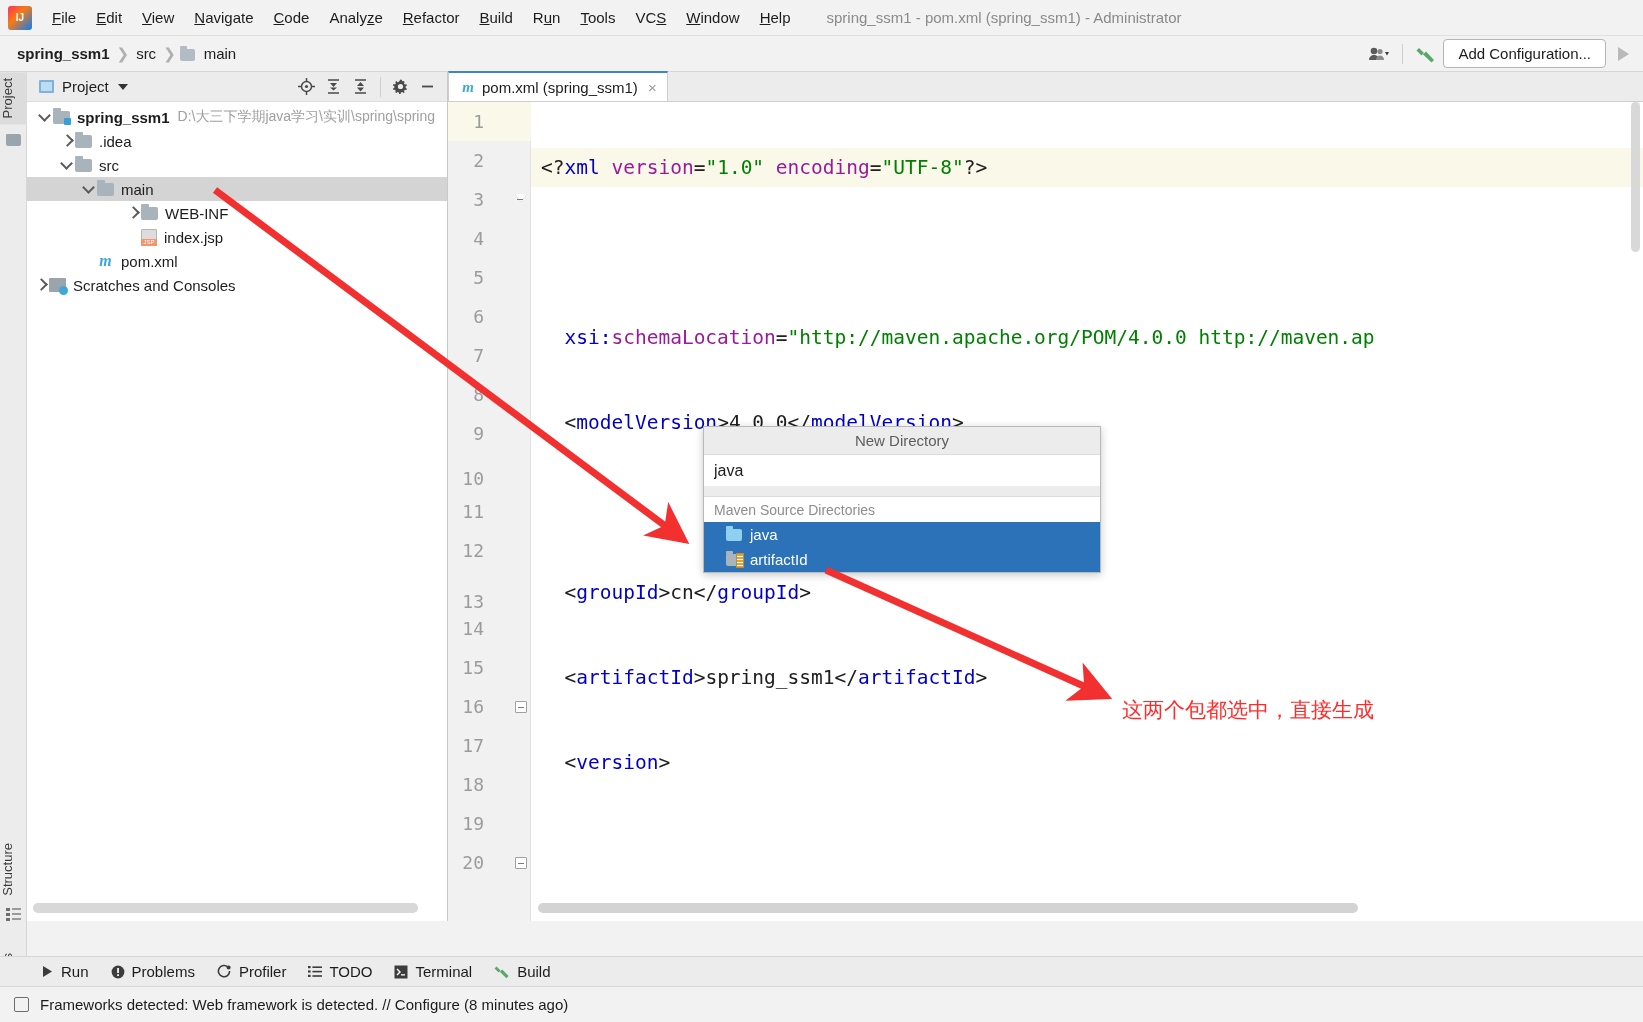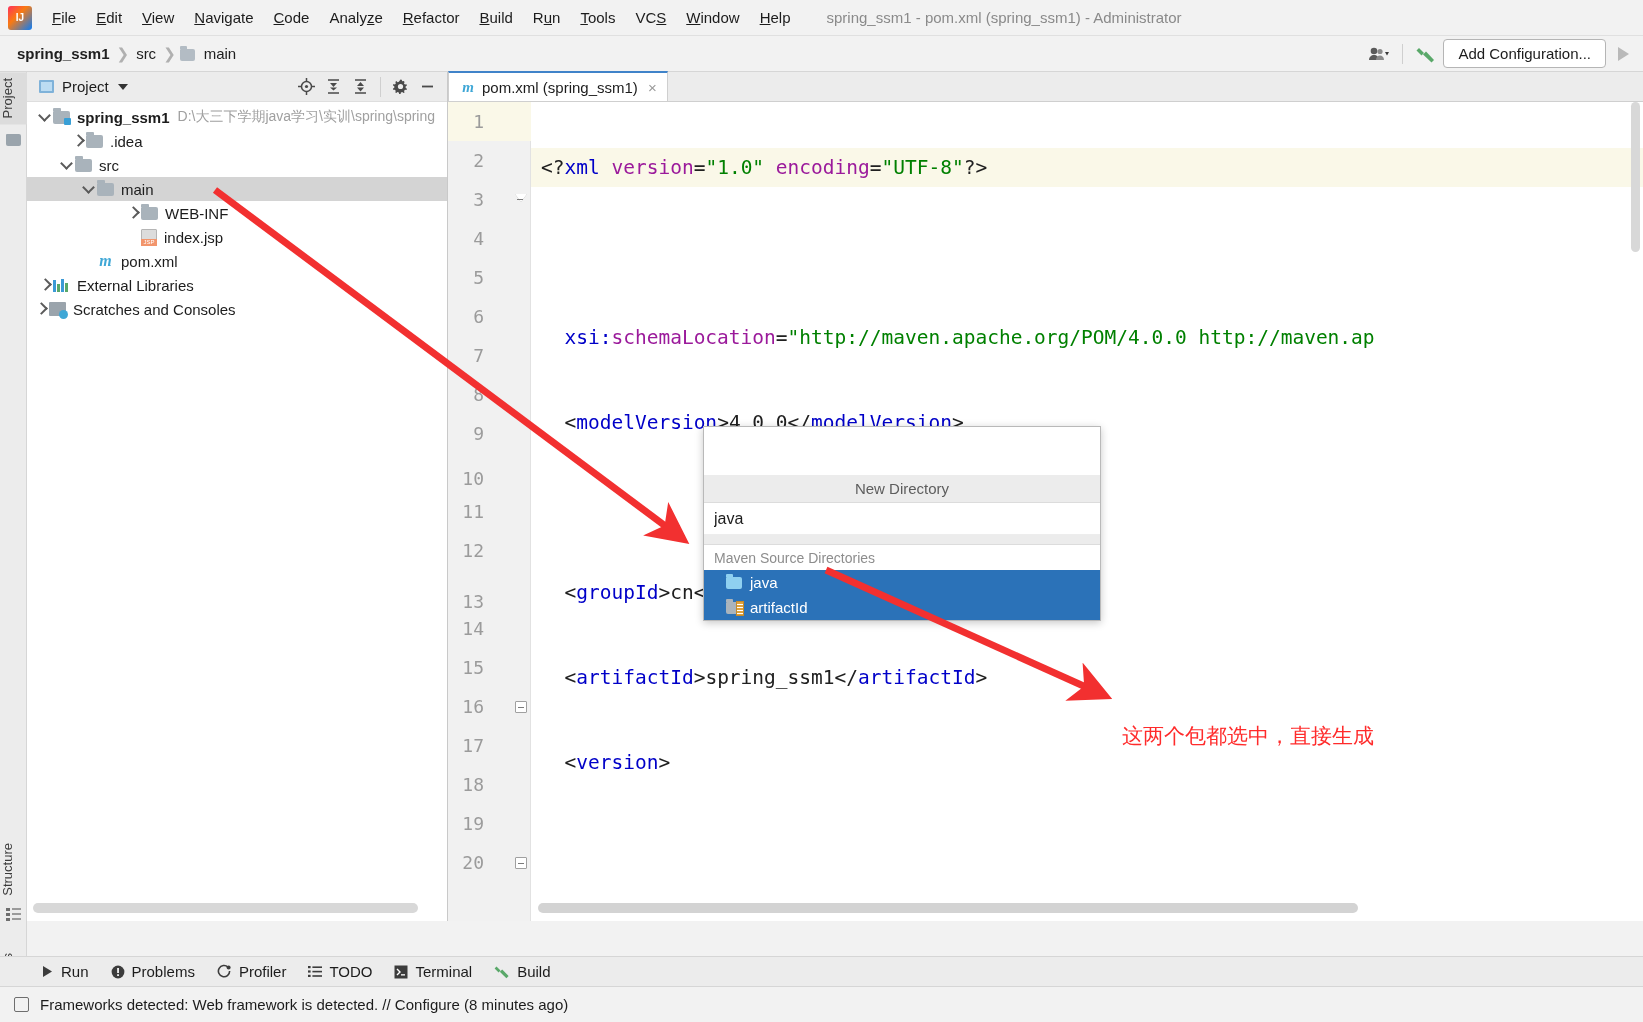".idea" div.trow { padding-left: 43px -> 32px }
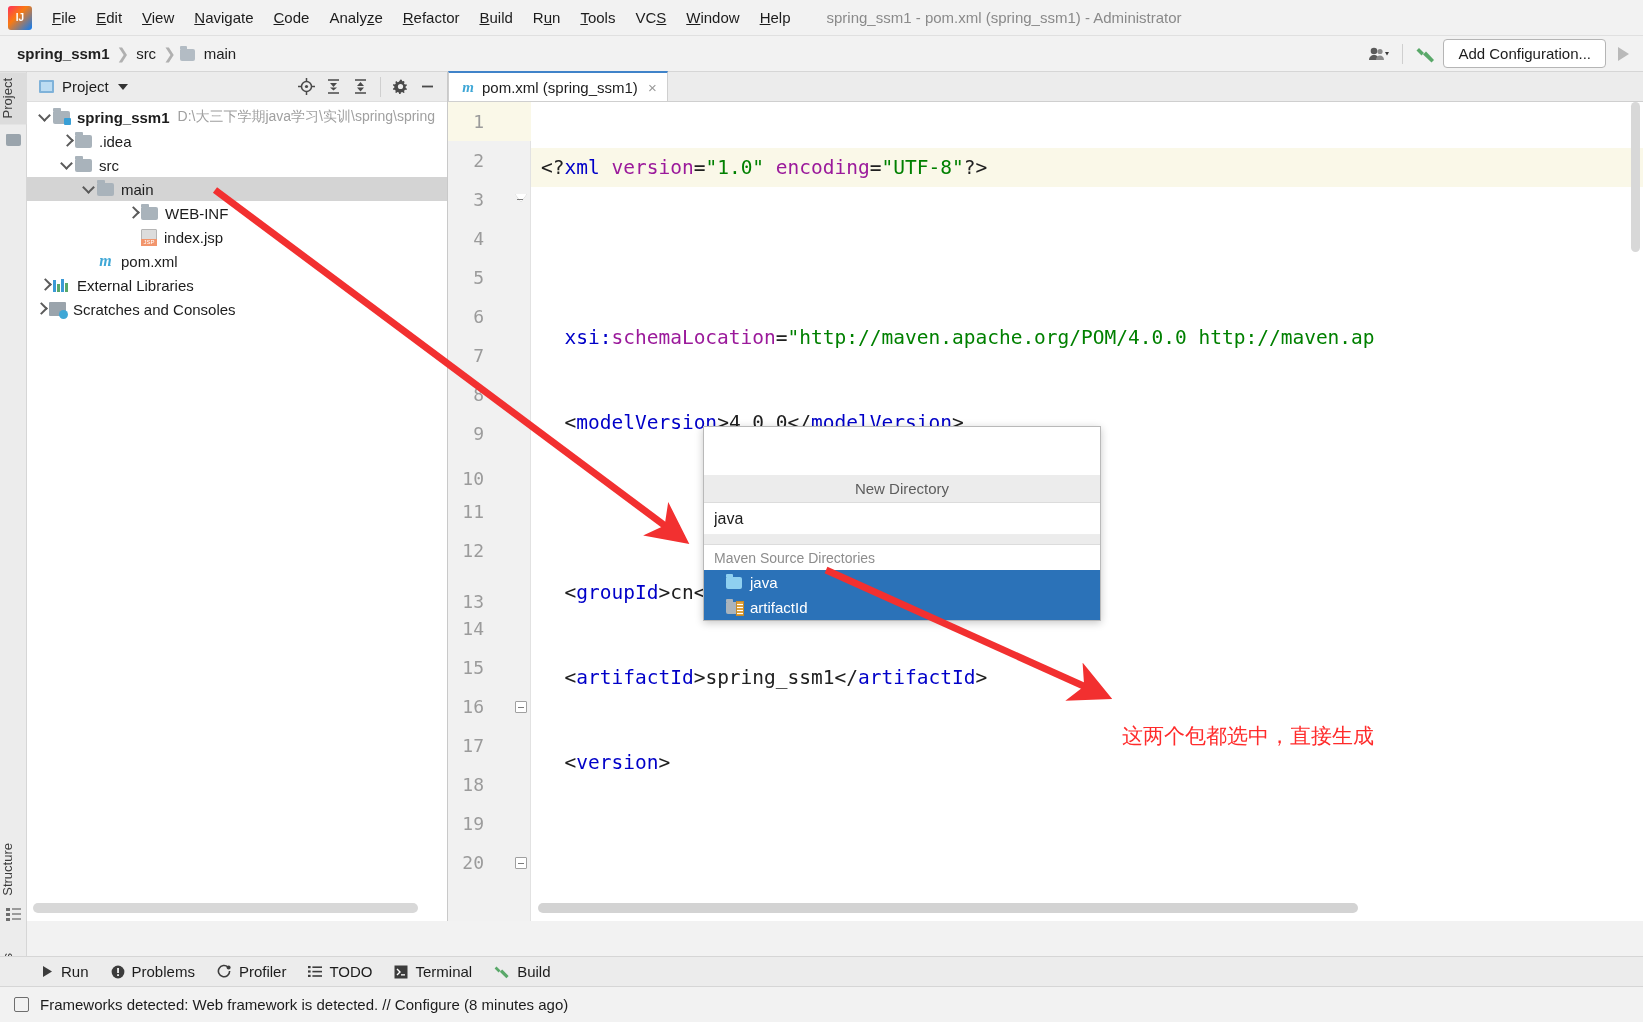"External Libraries" div.trow { html: <div> <span></span> <span> <i></i> <i></i> <i></i> <i></i> </span> <span>External Libraries</span> </div> -> none }
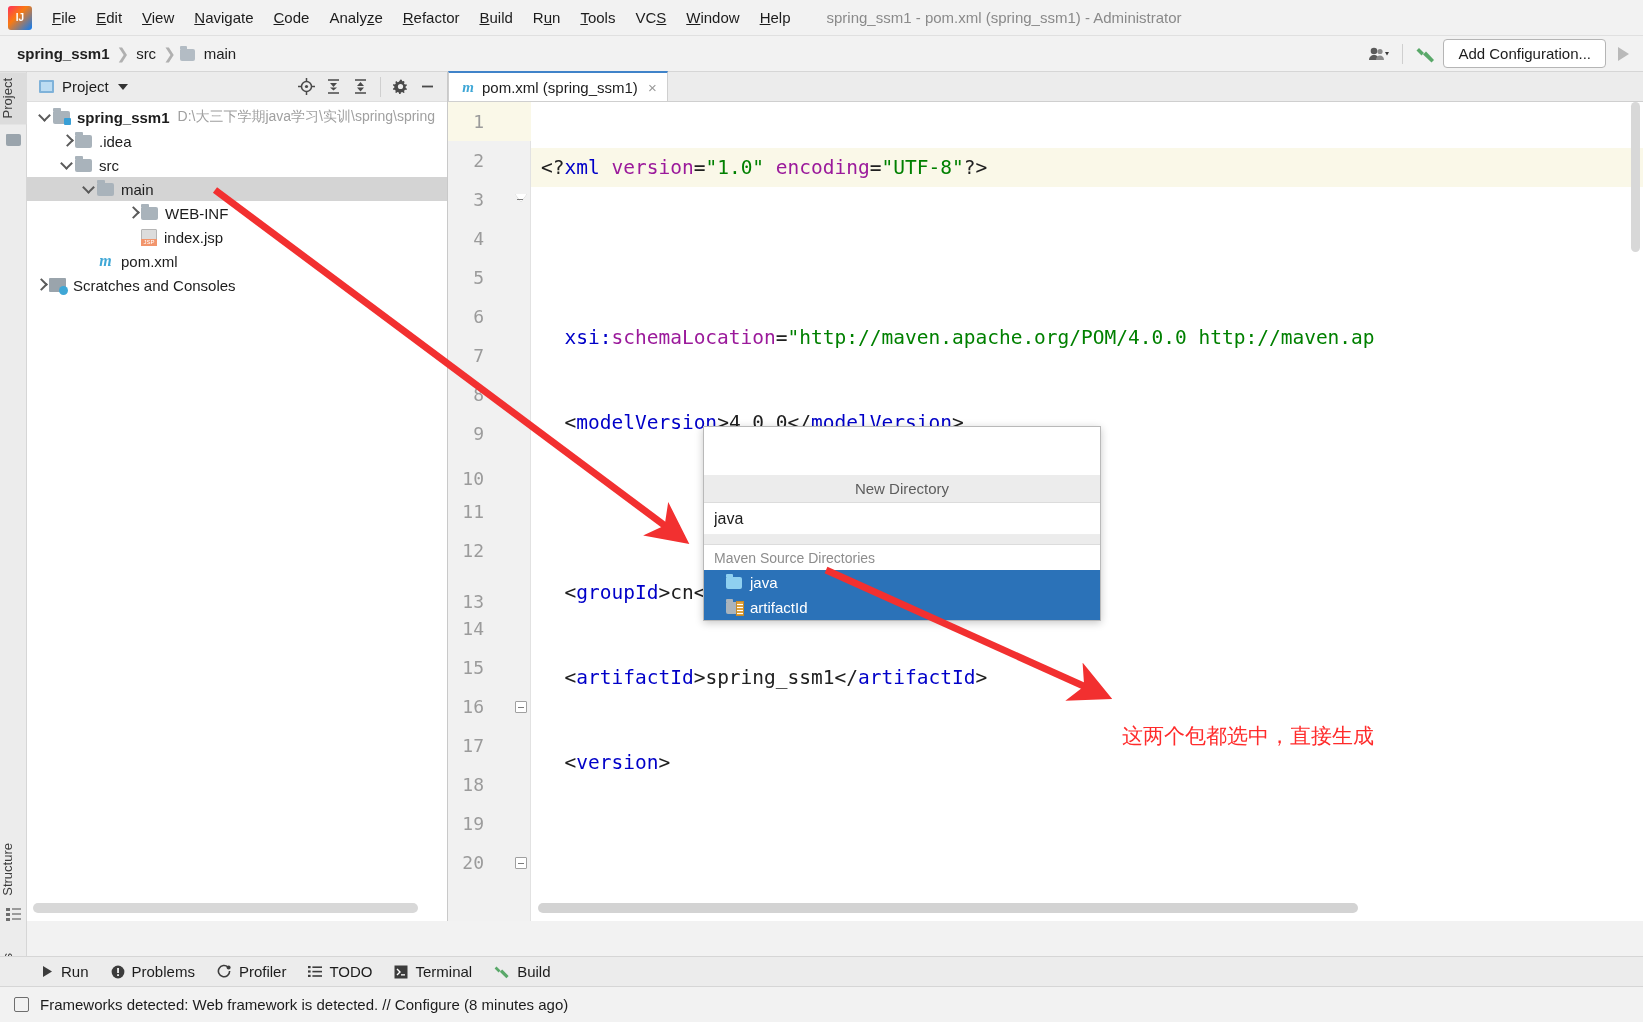"New Directory" .popup-title { margin-top: 48px -> none }
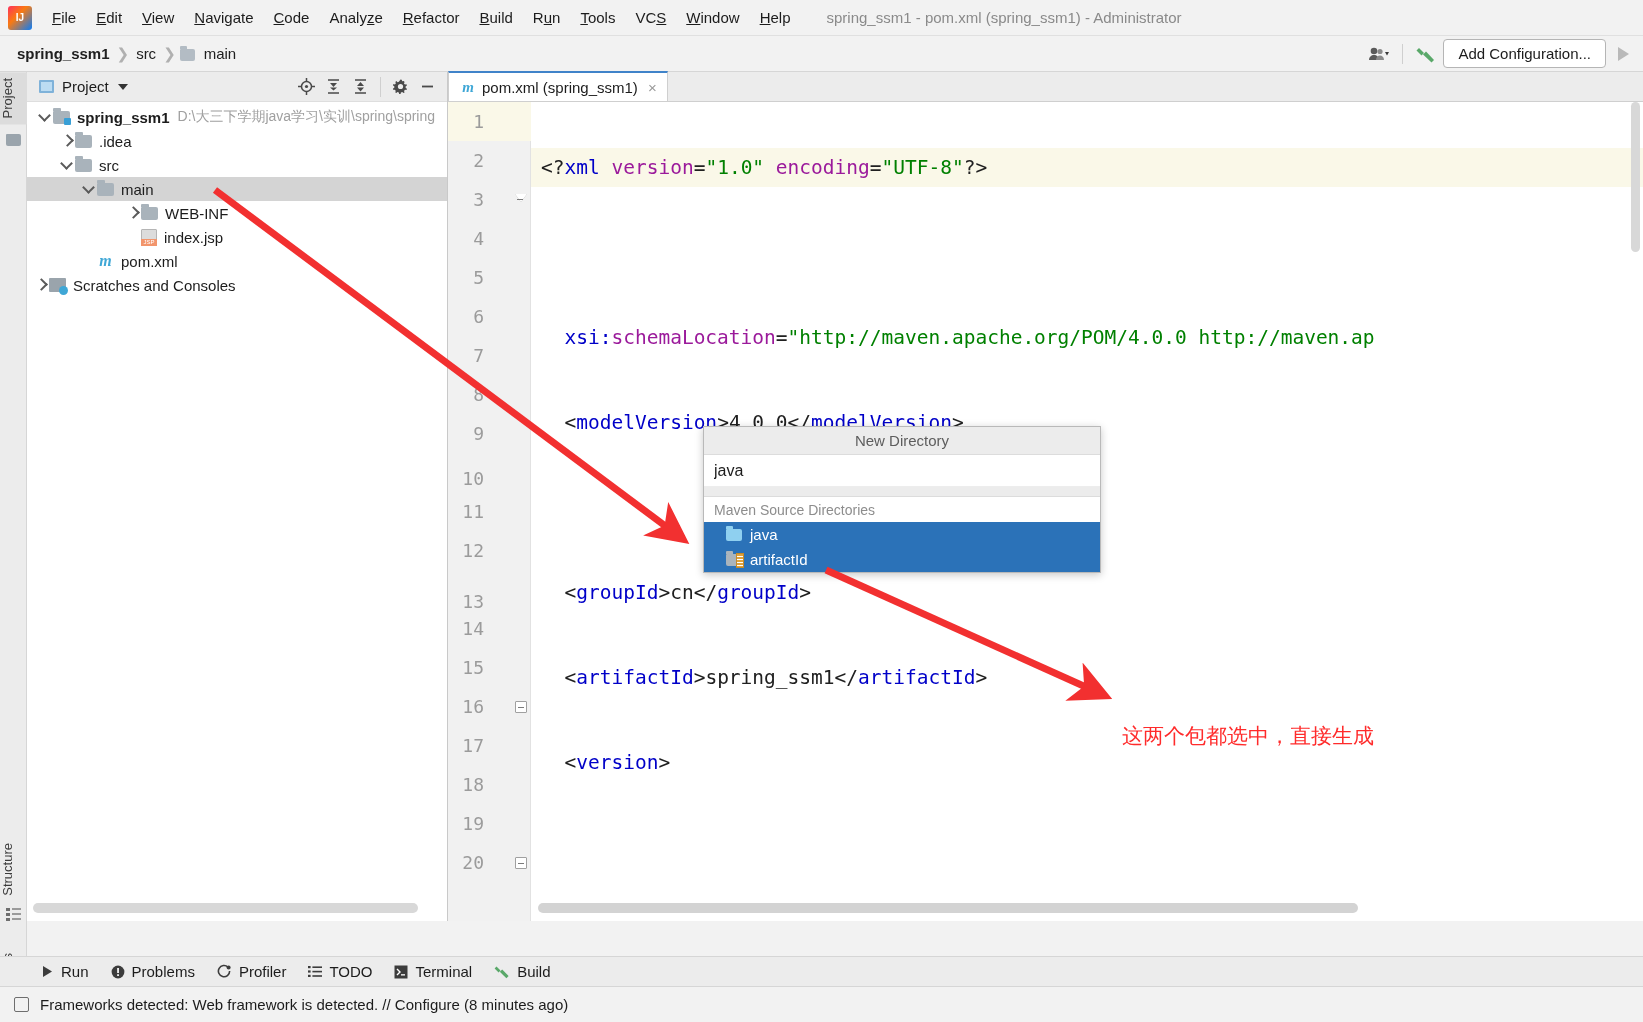"这两个包都选中，直接生成" .cn-note { margin-top: 26px -> none }
